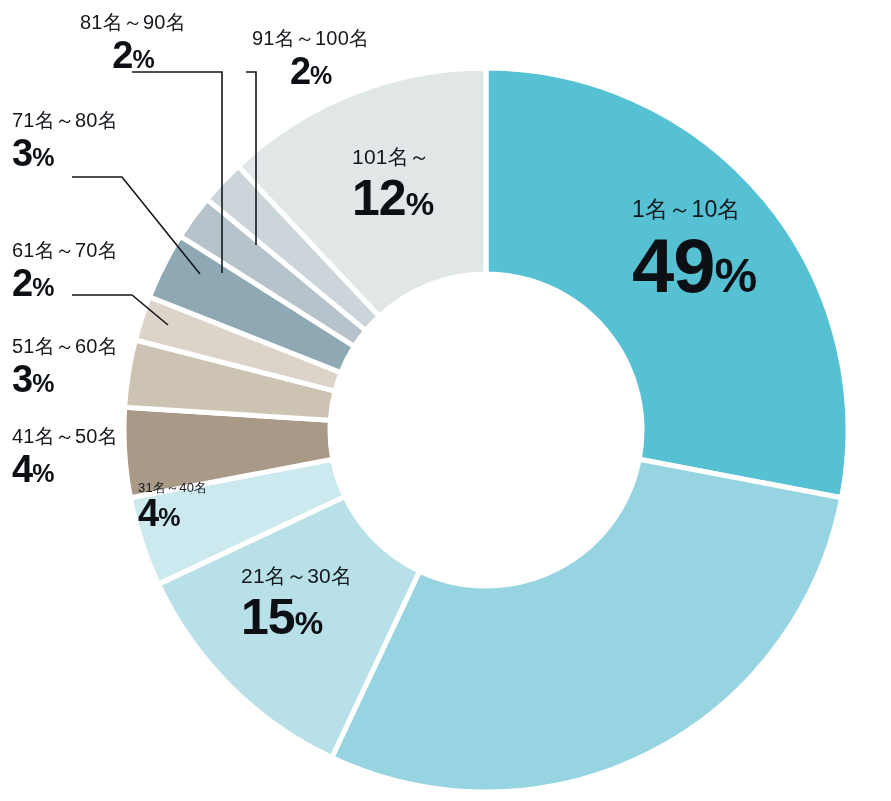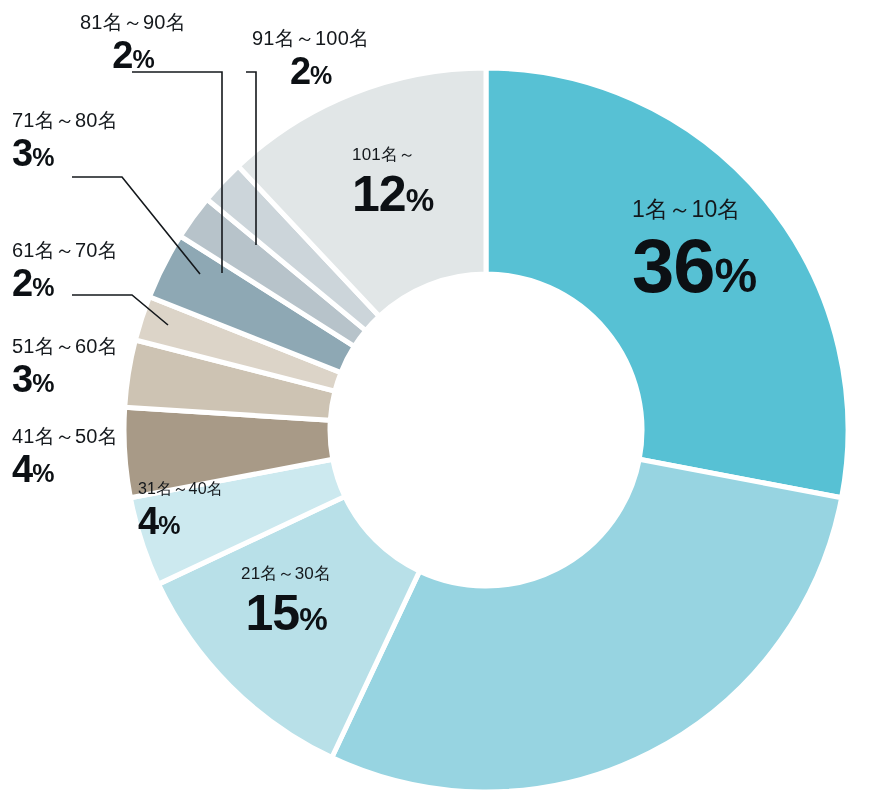"101名～" .lbl.mid .cat { font-size: 17px -> 21px }
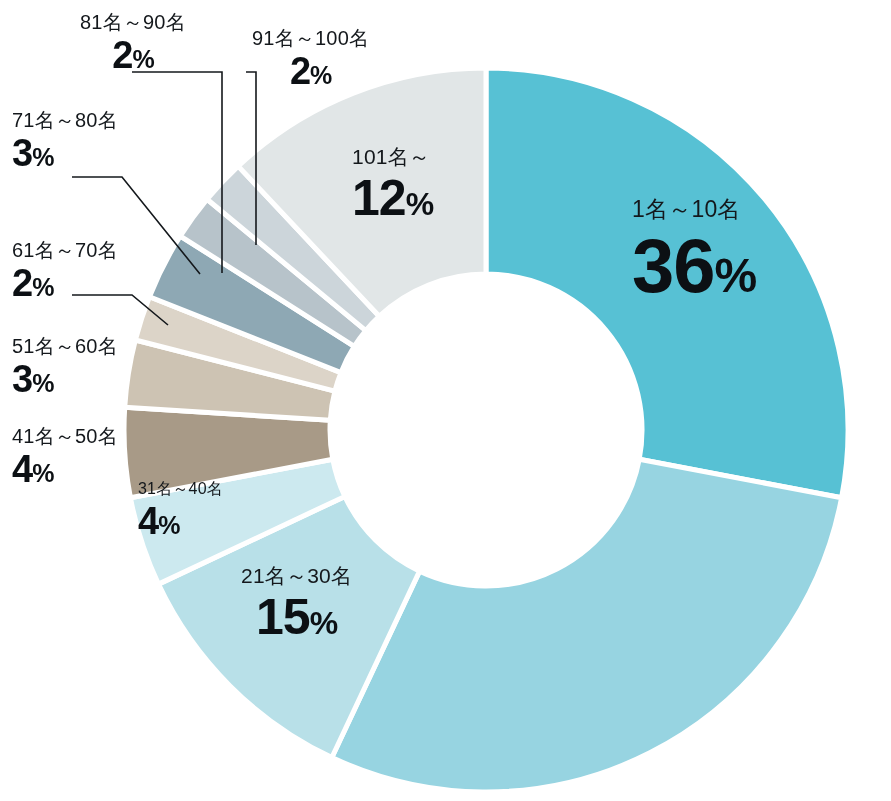"36" span { text: 36 -> 49 }
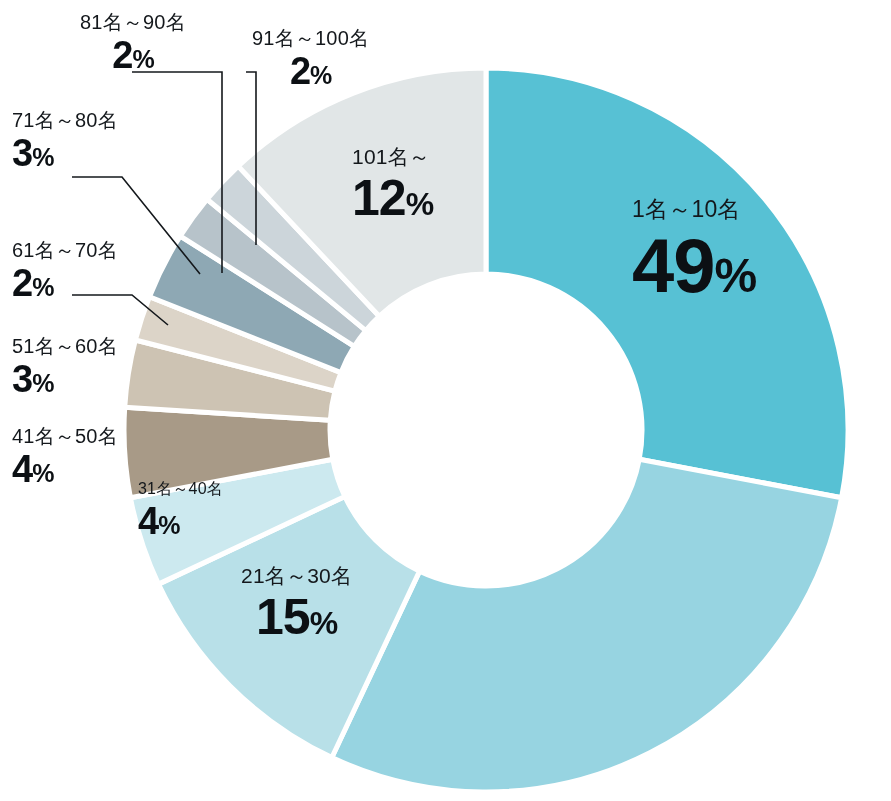"31名～40名" .lbl.small-on .cat { font-size: 16px -> 13px; margin-bottom: 5px -> none }
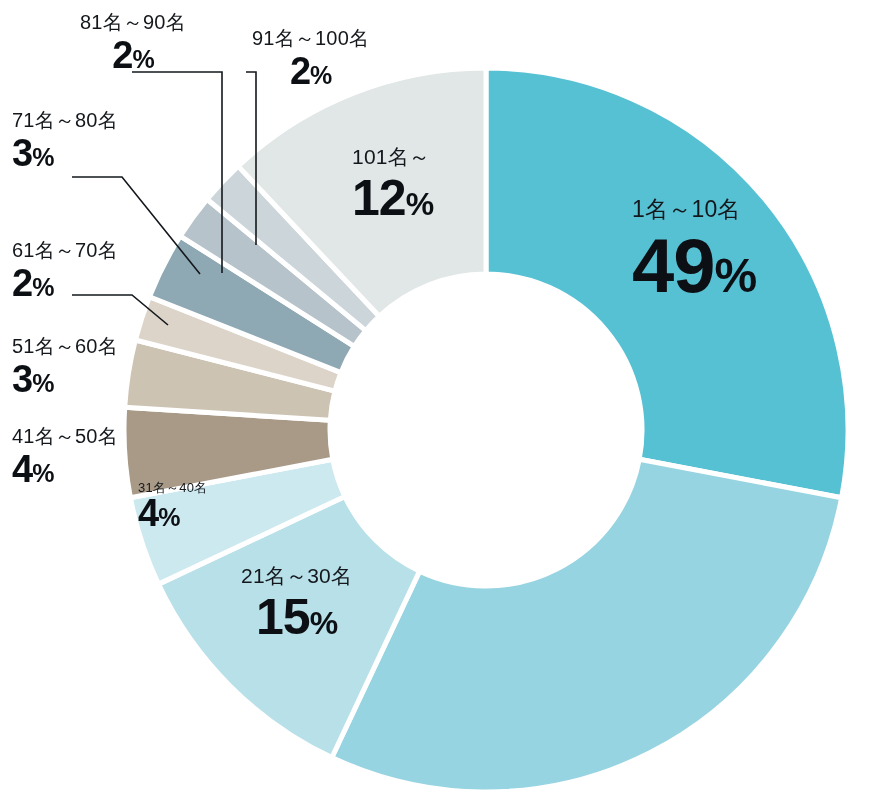"21名～30名" div.lbl { text-align: center -> none }
